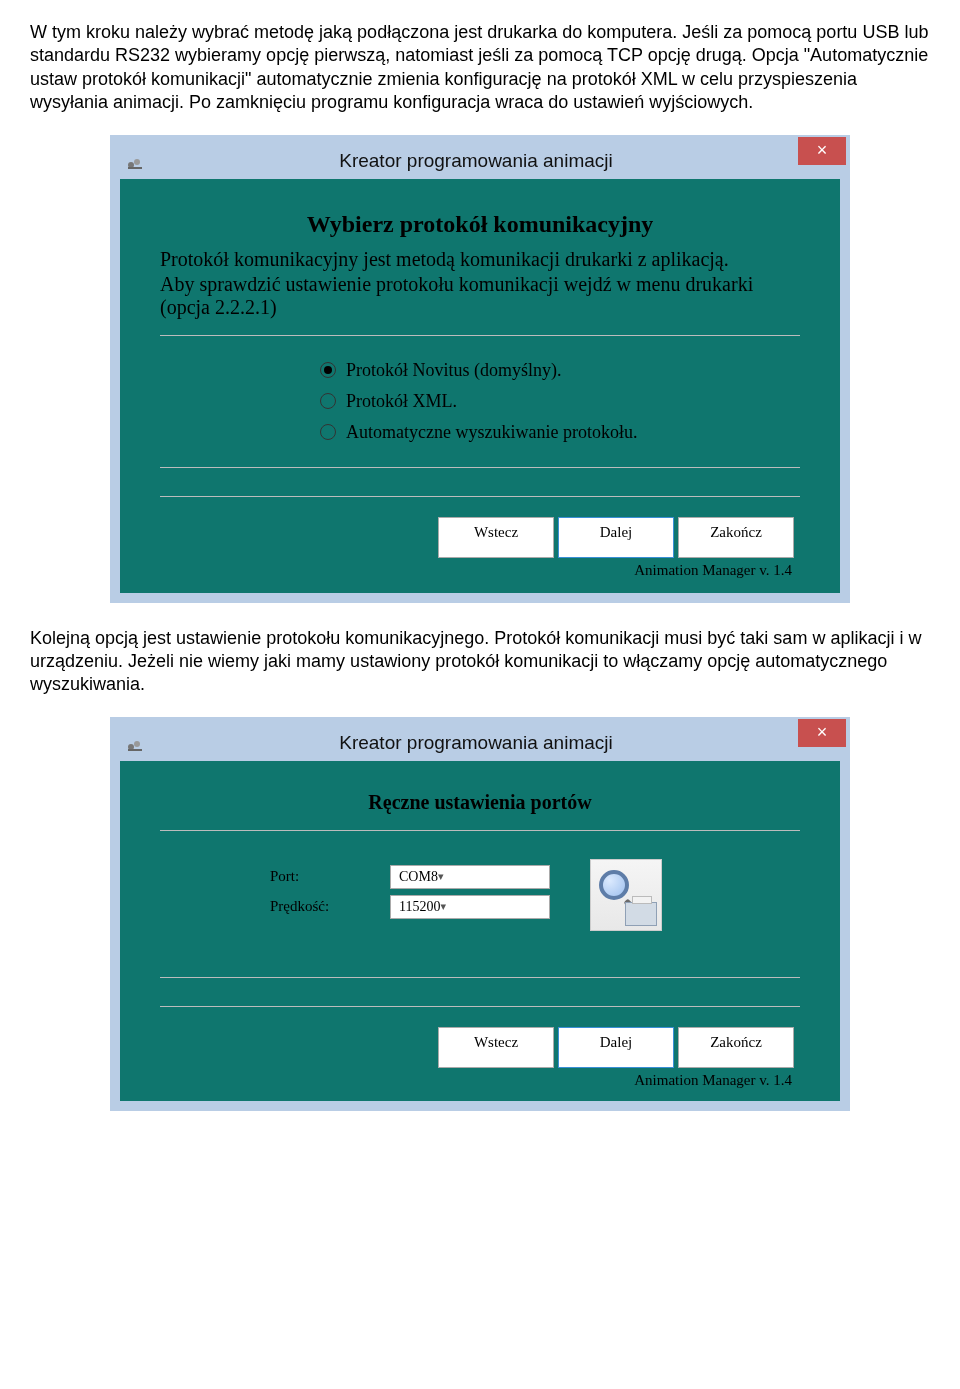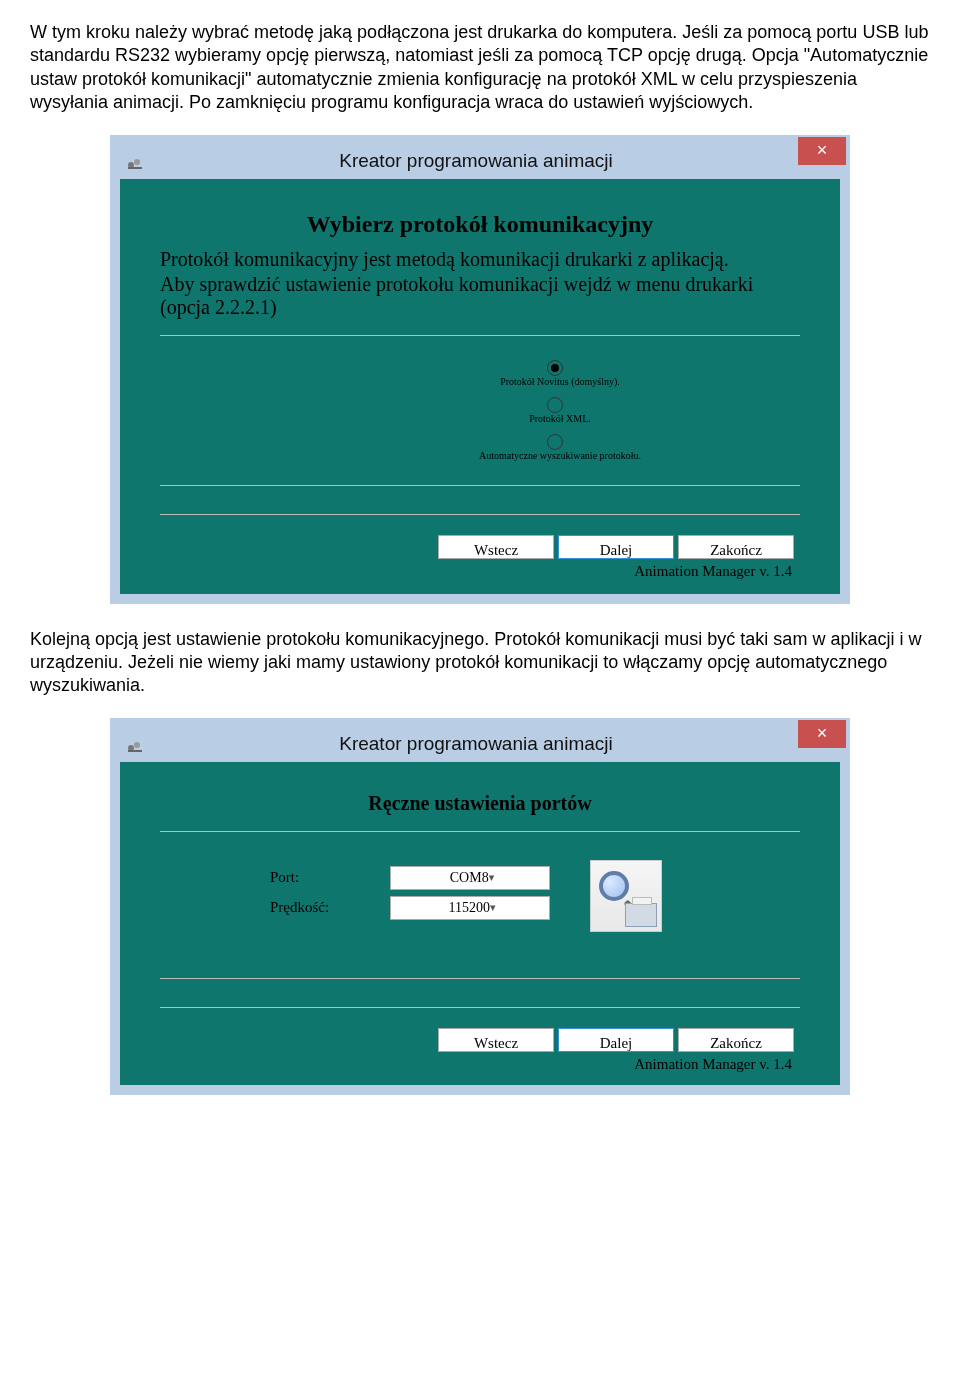"Protokół Novitus (domyślny)." .radio-row { flex-direction: column -> none; font-size: 10px -> 18px }
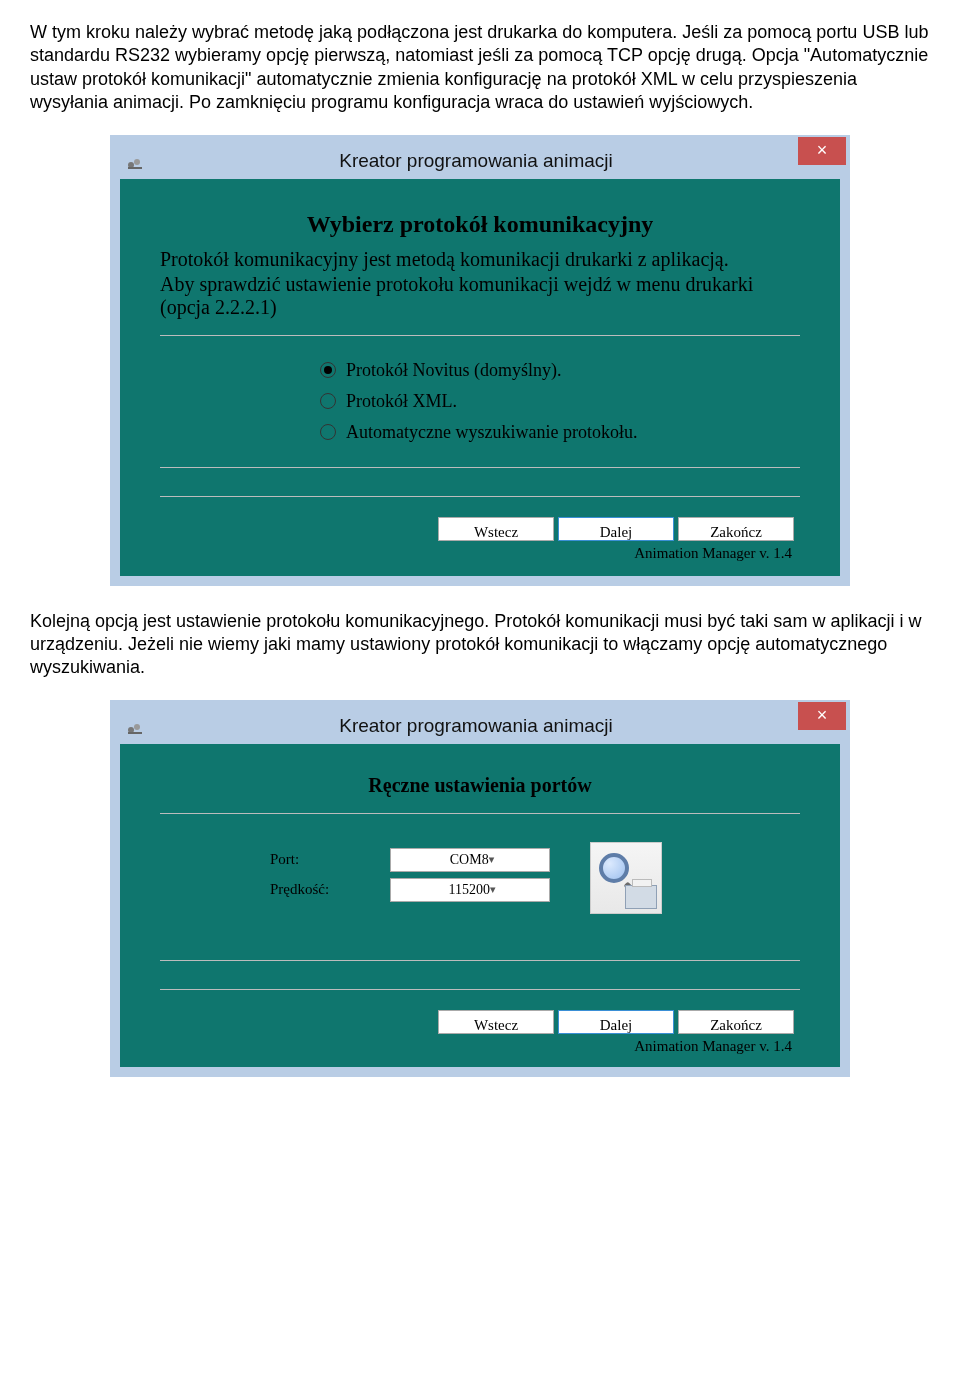"Wstecz" .btn { height: 24px -> 41px }
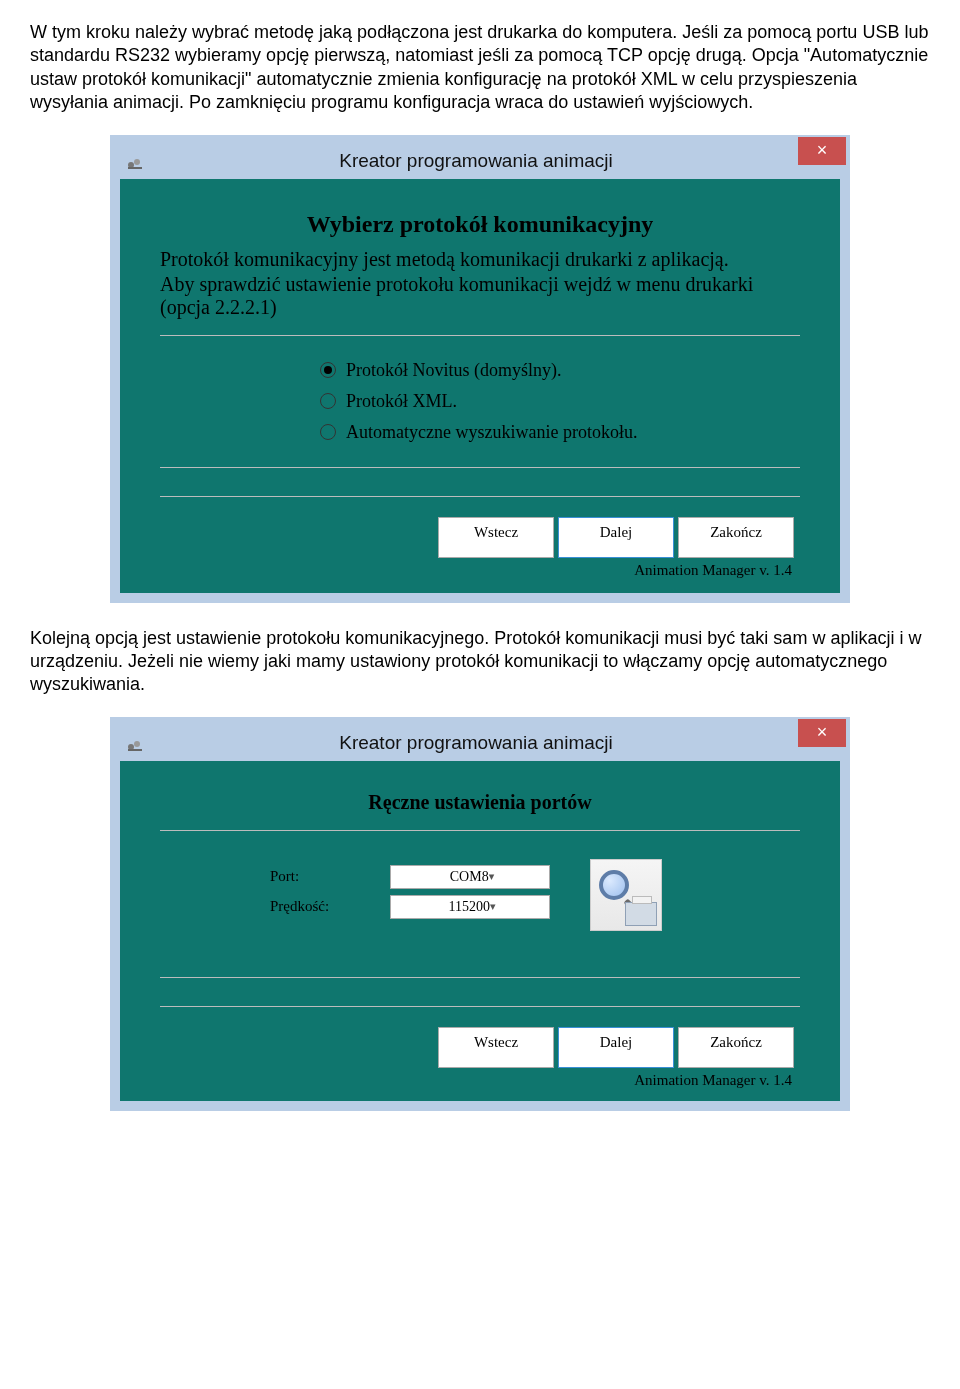"COM8" .combo { justify-content: center -> flex-start }
